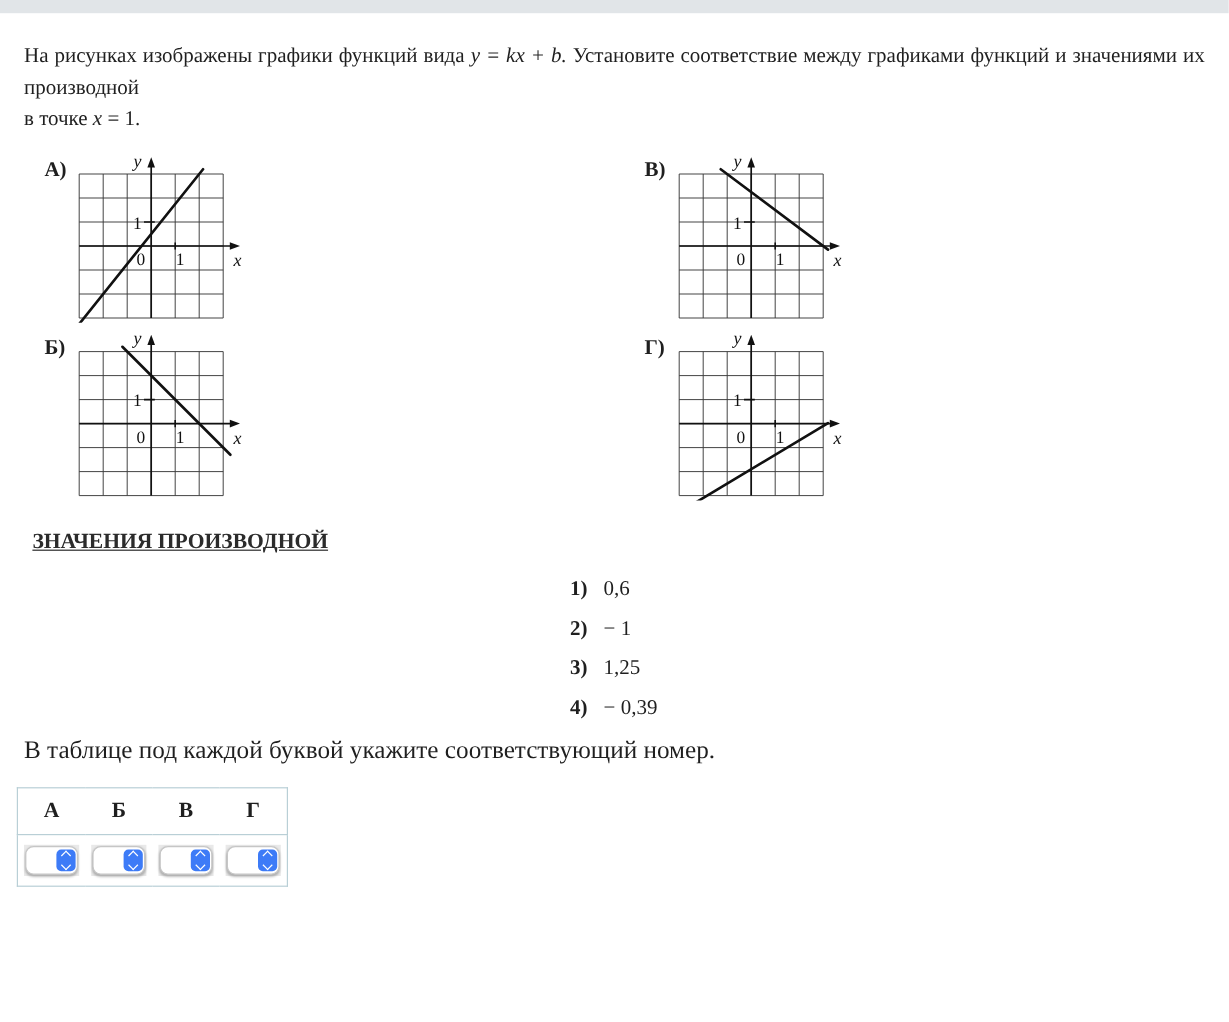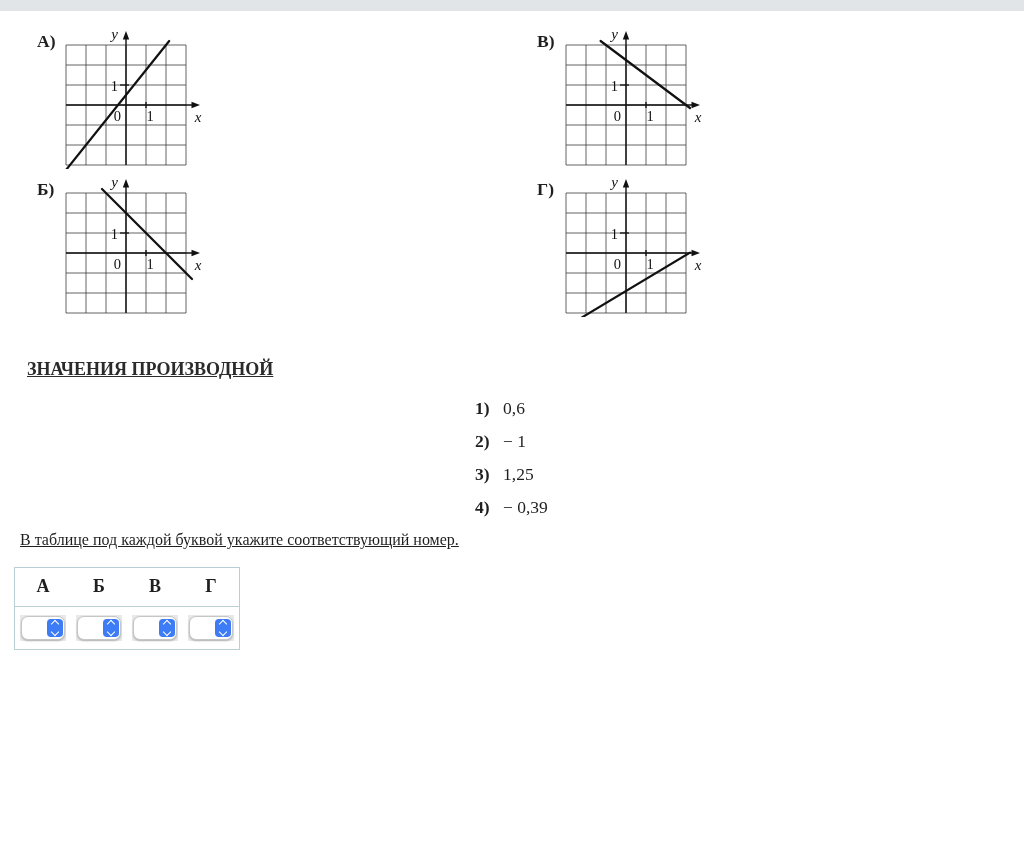"На рисунках изображены графики функций" p.problem { html: none -> <p><span>На рисунках изображены графики функций вида </span><i>y = kx + b.</i><span> Установите соответствие между графиками функций и значениями их производной</span><br><span>в точке </span><i>x</i><span> = 1.</span></p> }
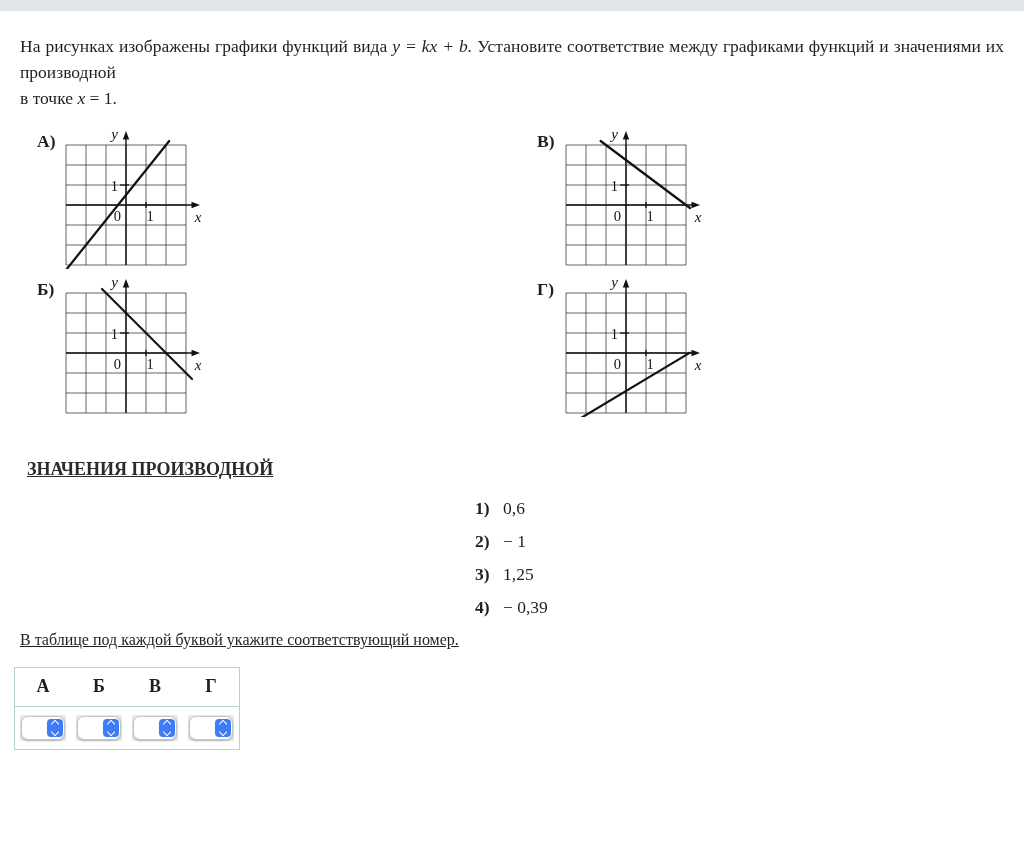"ЗНАЧЕНИЯ ПРОИЗВОДНОЙ" .values-heading { margin-top: 42px -> 24px }
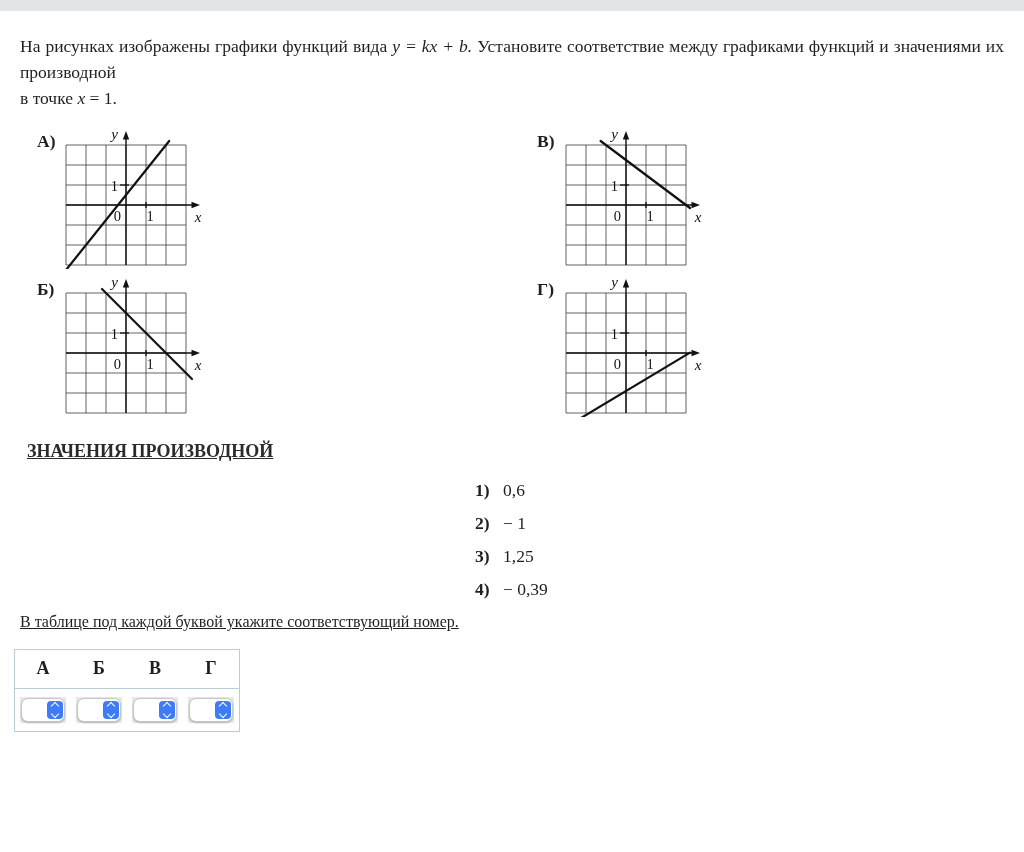"В таблице под каждой буквой" .table-instruction { font-size: 16px -> 21px; text-decoration: underline -> none }
